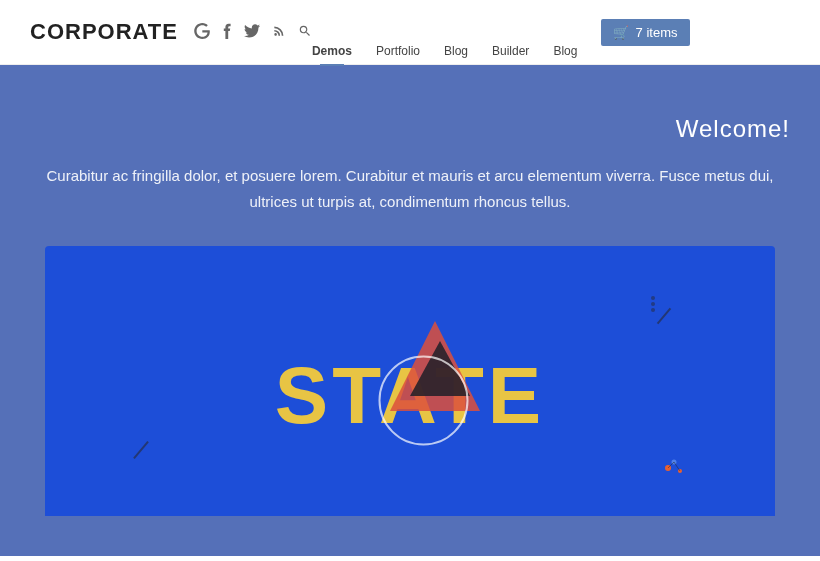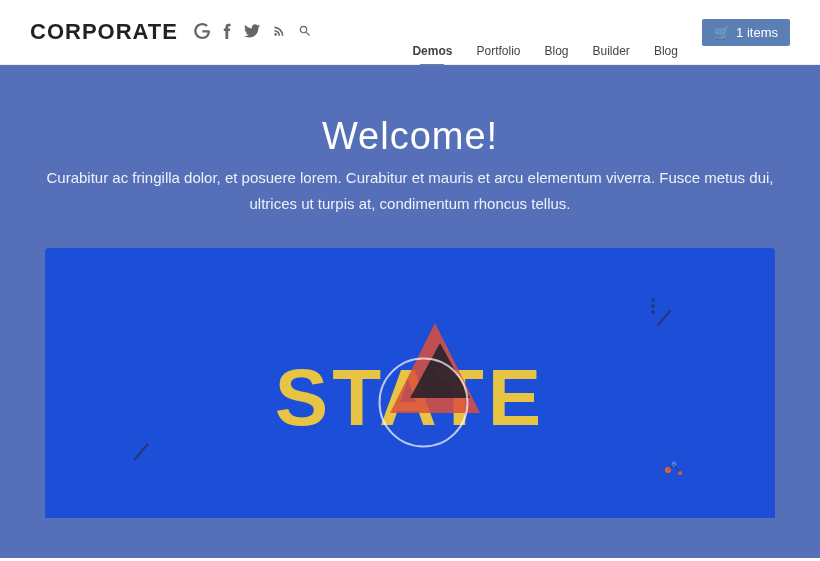"CORPORATE" header { justify-content: space-between -> none }
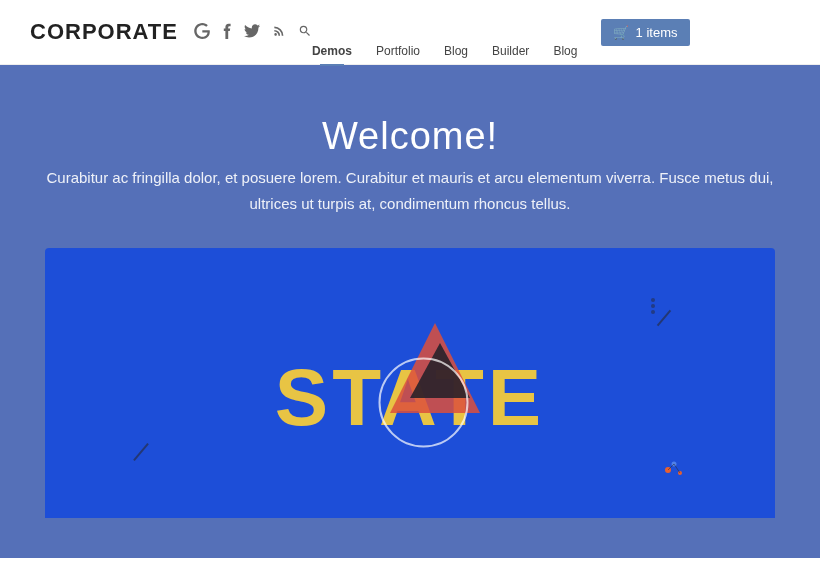"1 items" span { text: 1 -> 7 }
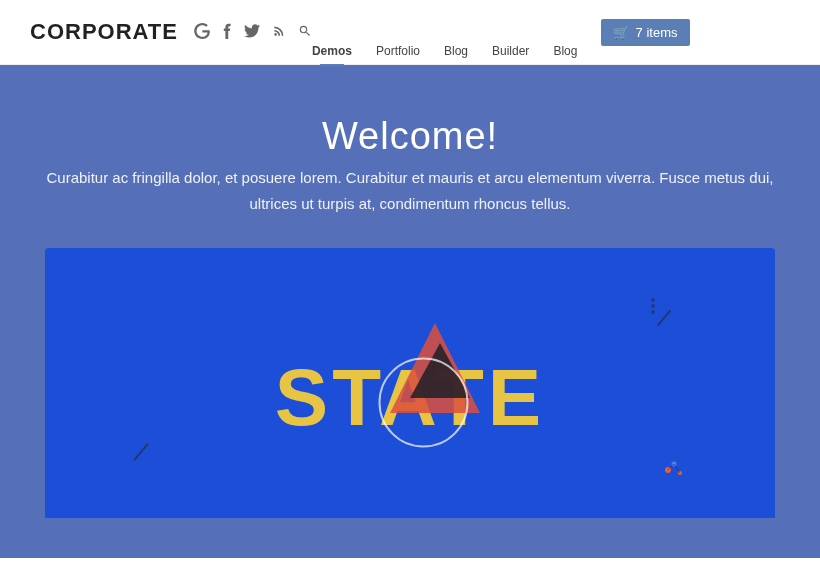"Welcome!" .hero-title { font-size: 38px -> 24px; margin-bottom: 7px -> 20px; text-align: none -> right }
